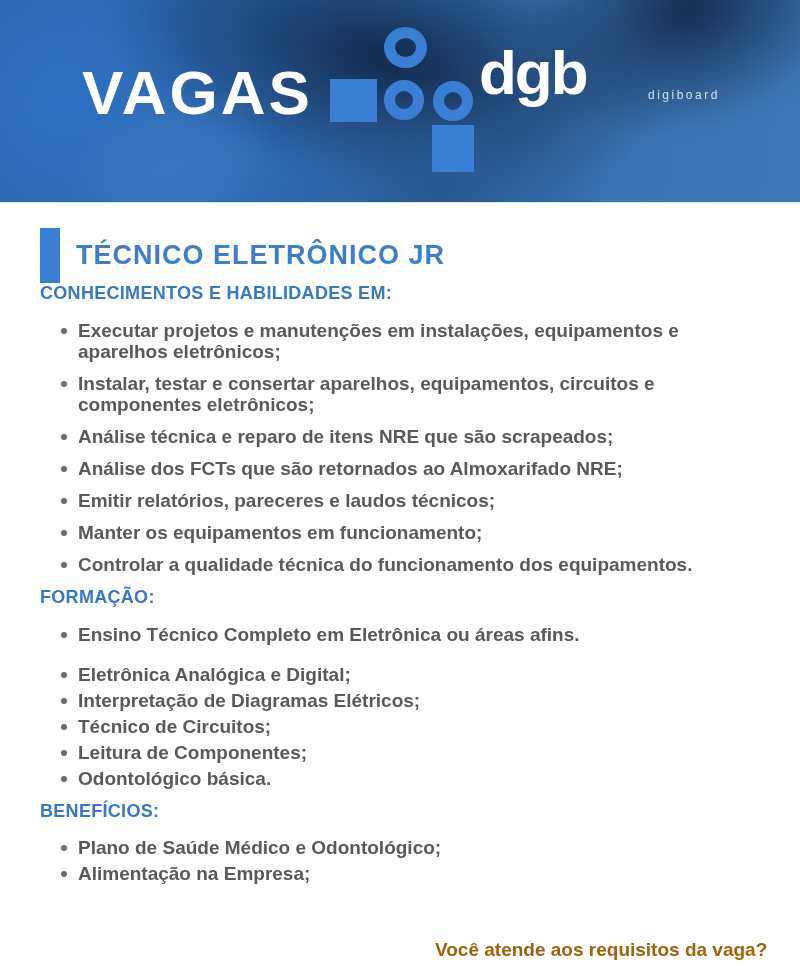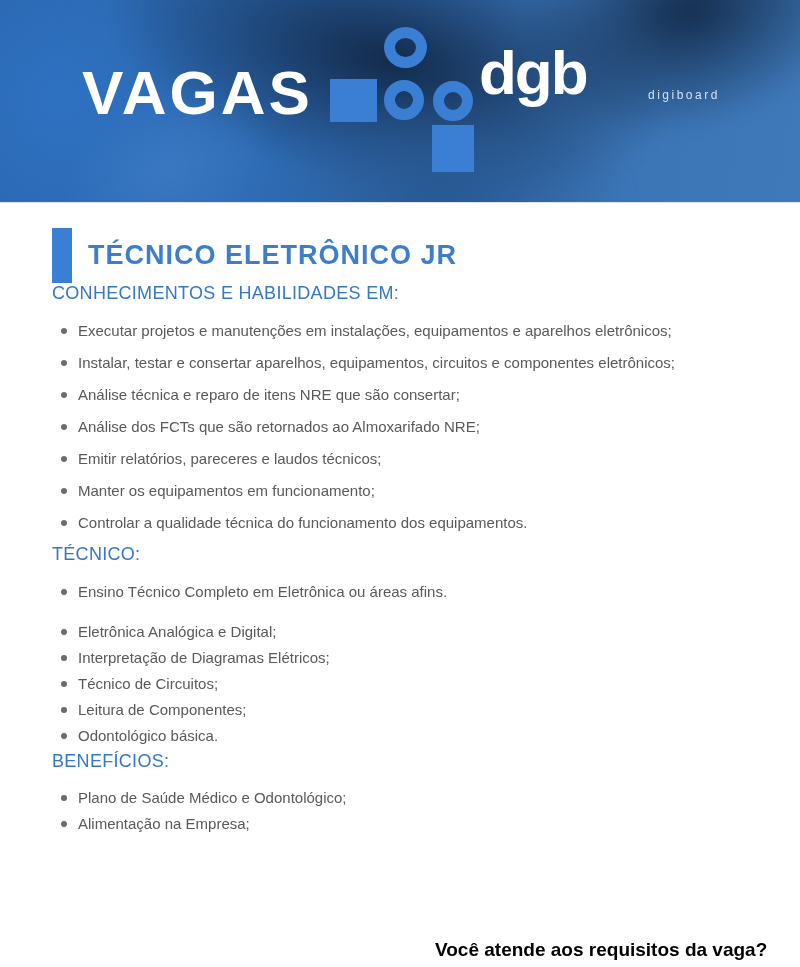"TÉCNICO ELETRÔNICO JR" main { padding: 25px 40px 0 52px -> 25px 40px 0 40px }
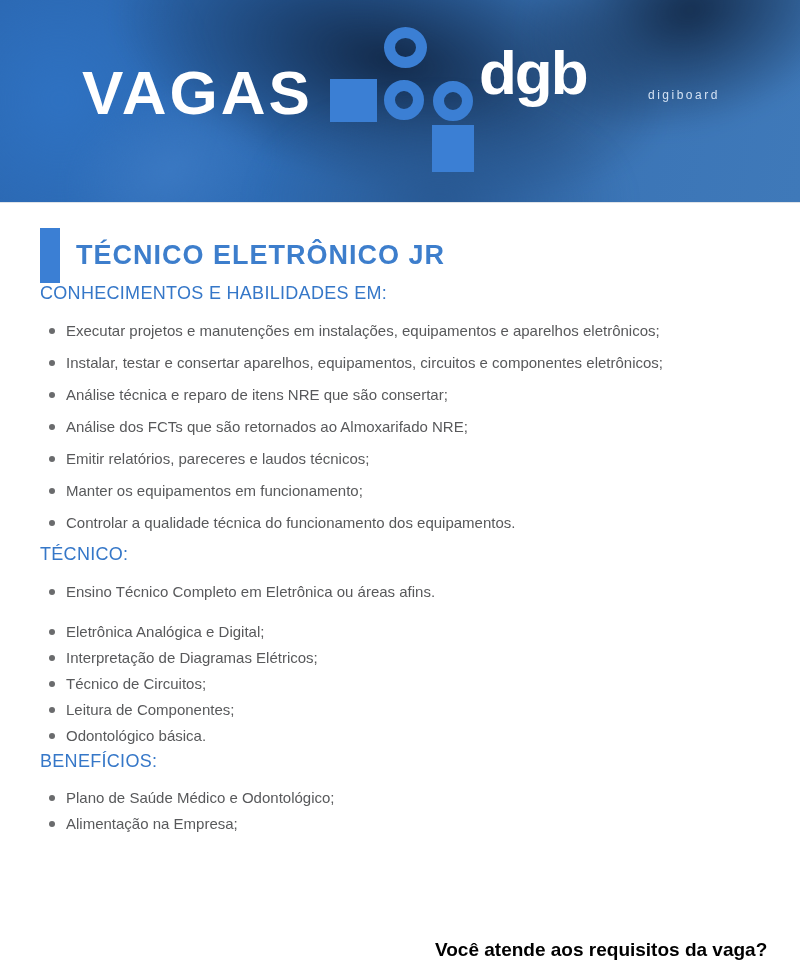"CONHECIMENTOS E HABILIDADES EM:" h2.section-heading { font-weight: 400 -> 700 }
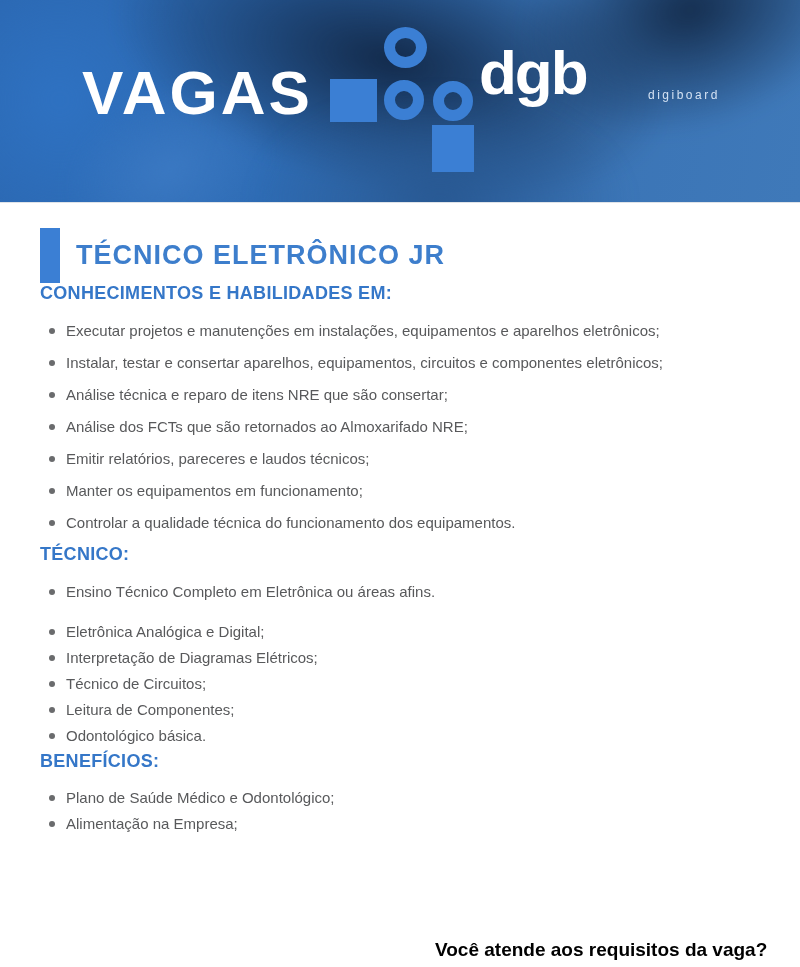"Executar projetos e manutenções em" ul.bullet-list { font-size: 15px -> 19px; font-weight: none -> bold; margin: 0 -> 12px }
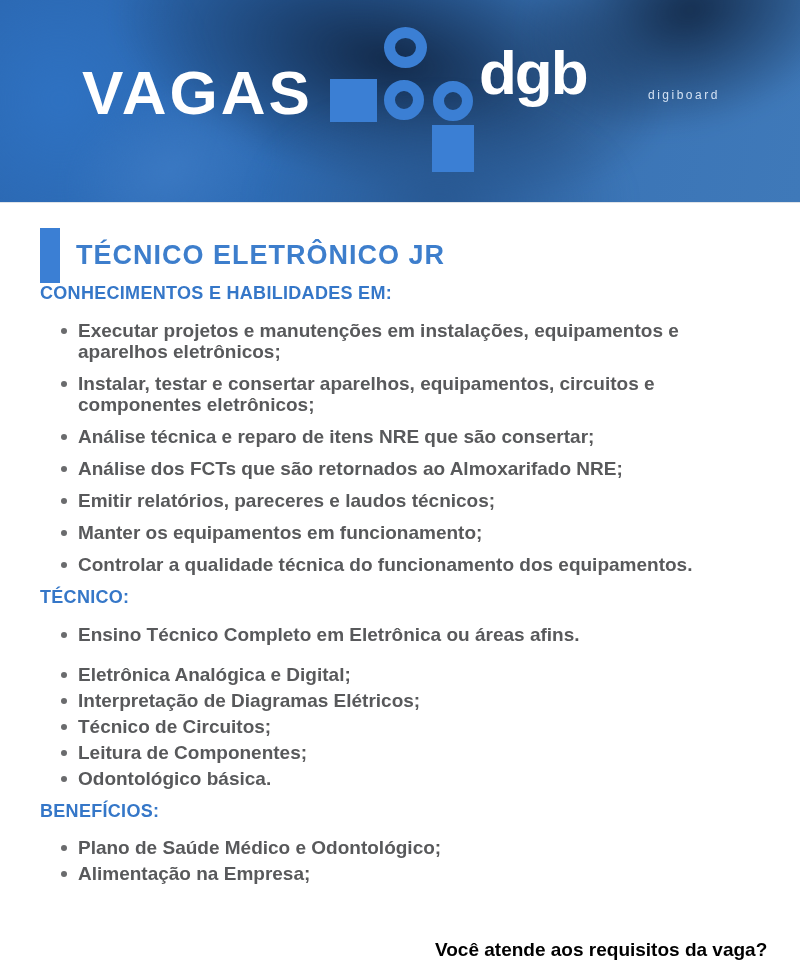"Análise técnica e reparo de" li { text: consertar -> scrapeados }
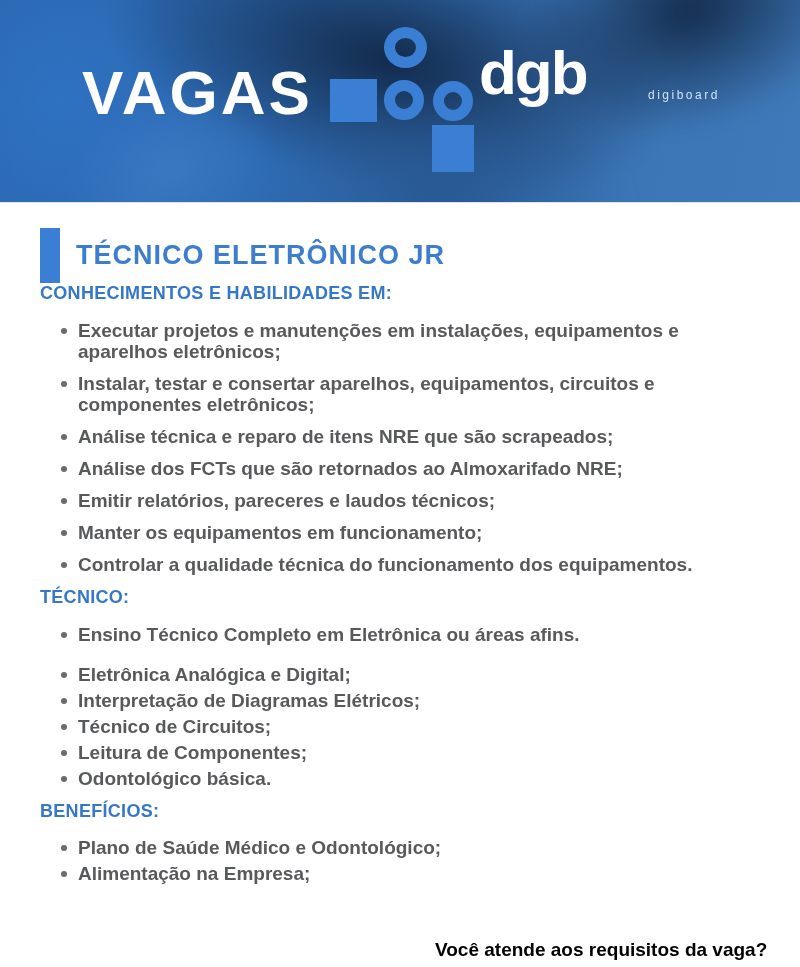"TÉCNICO:" h2.section-heading { text: TÉCNICO -> FORMAÇÃO }
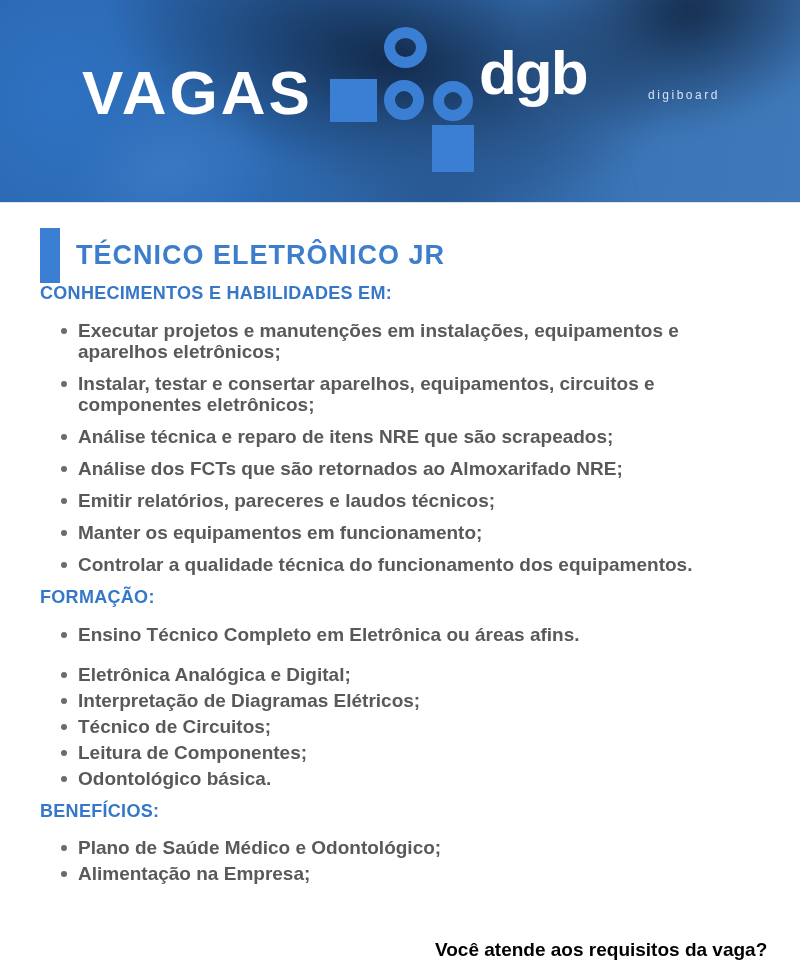"Você atende aos requisitos da" .cta-question { color: #000000 -> #a16207 }
